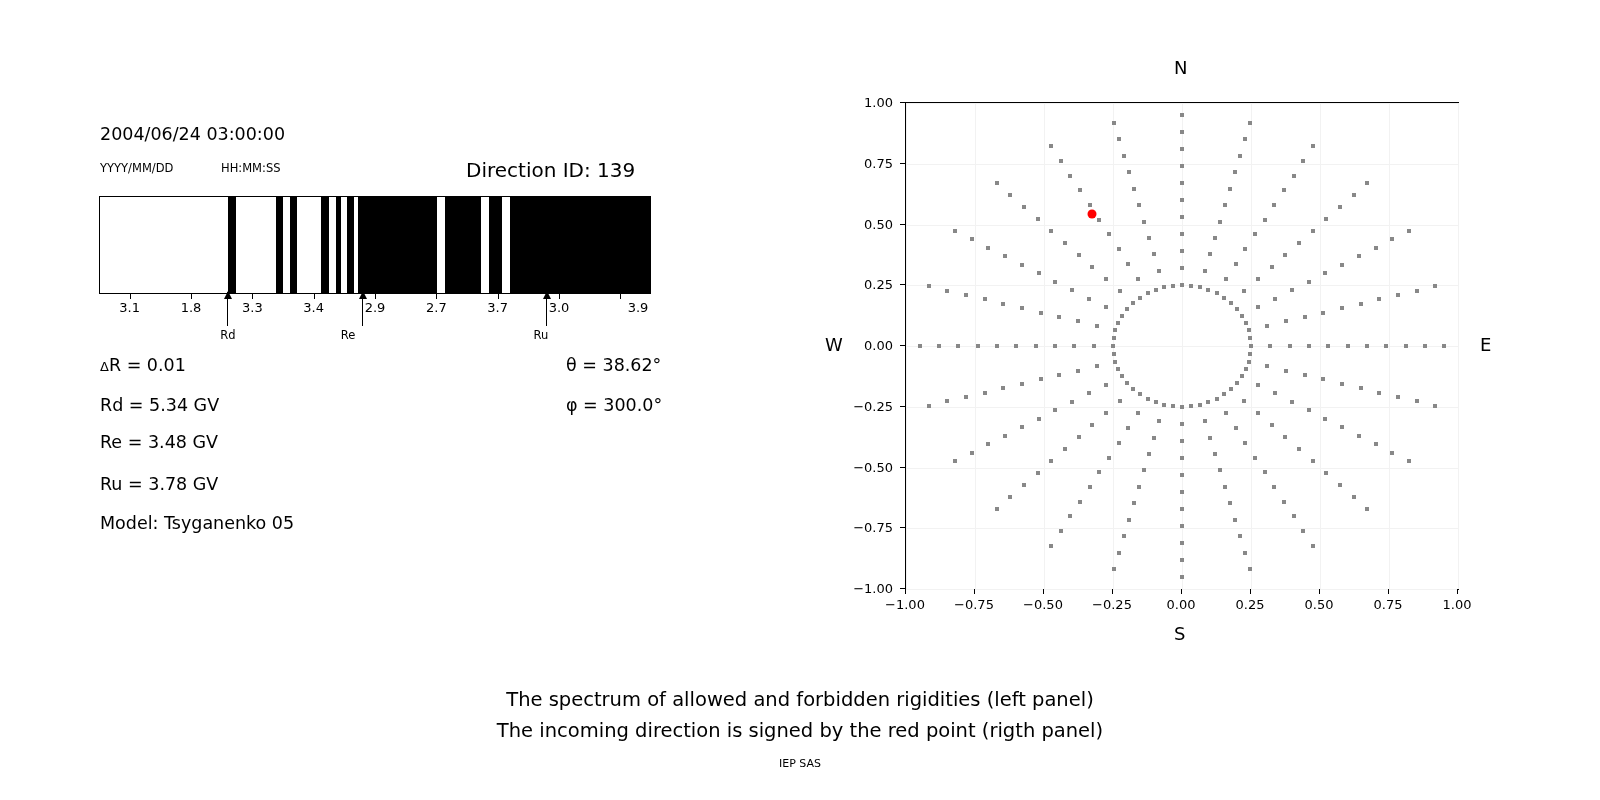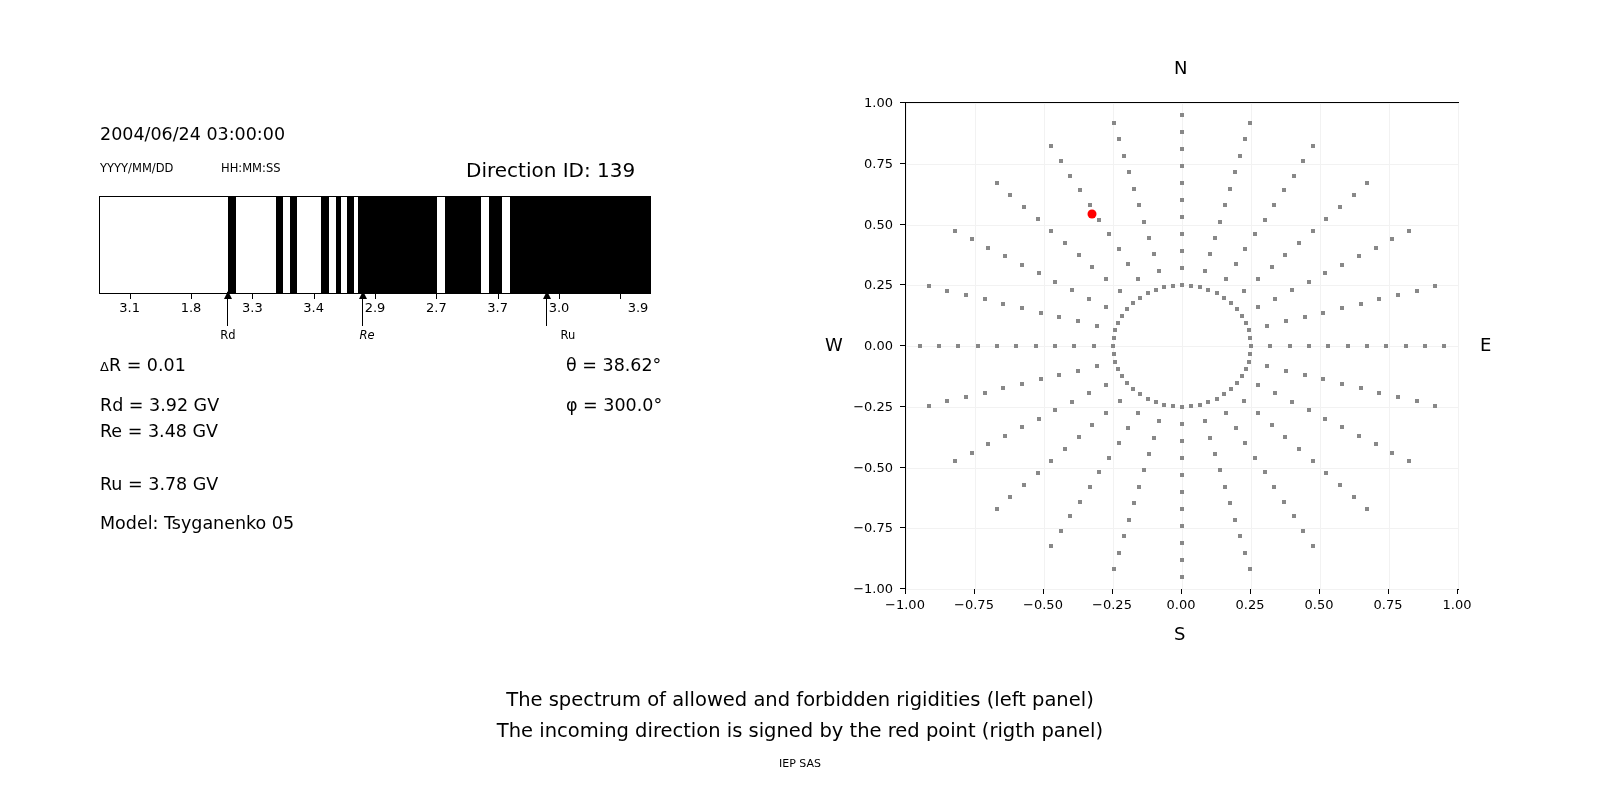"Re" div.marker-label { font-style: italic -> none; left: 268px -> 249px }
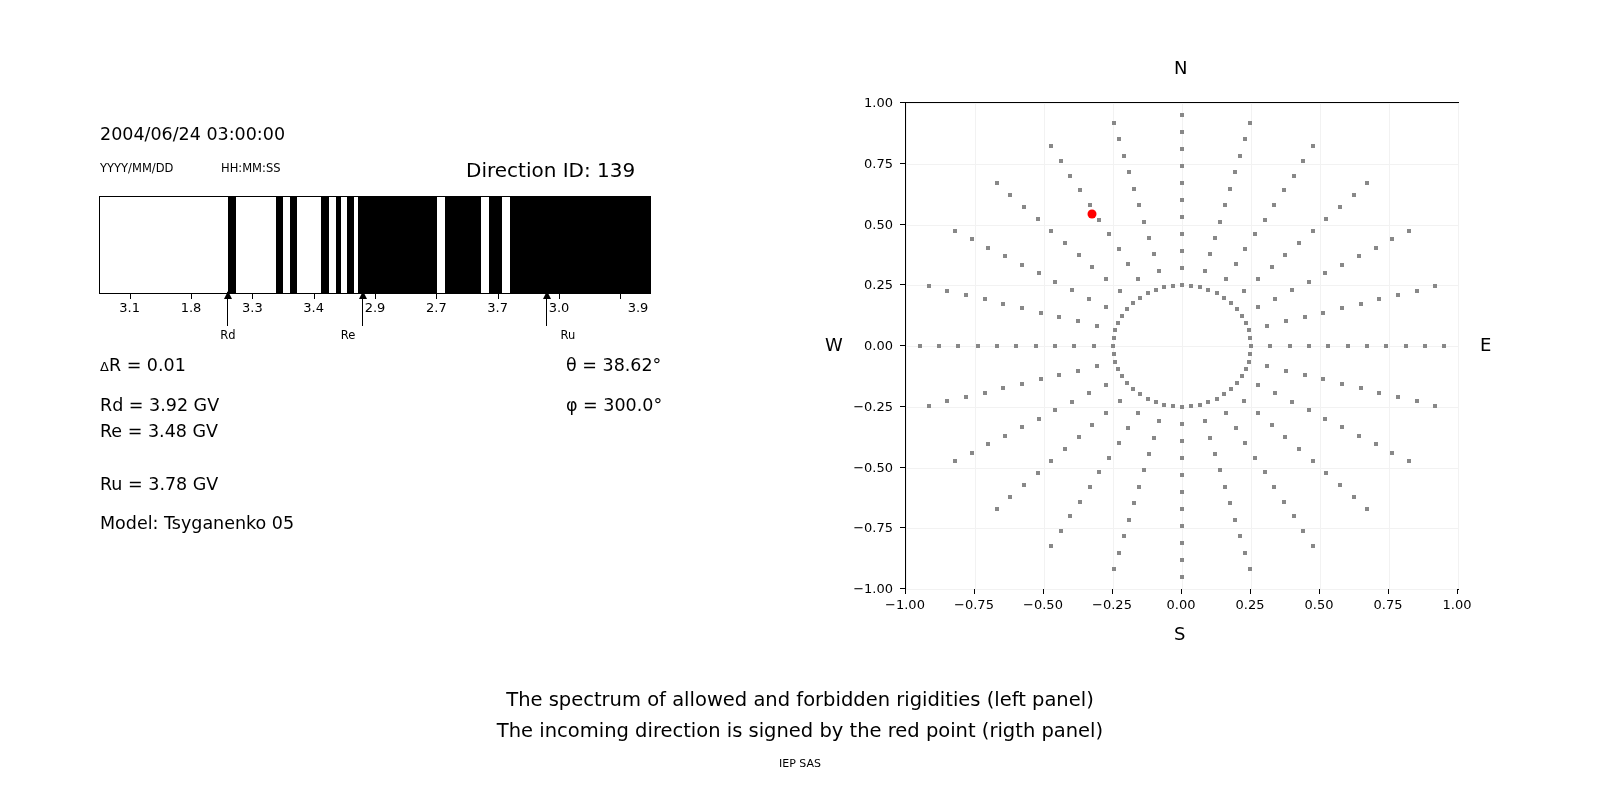"Ru" div.marker-label { left: 469px -> 442px }
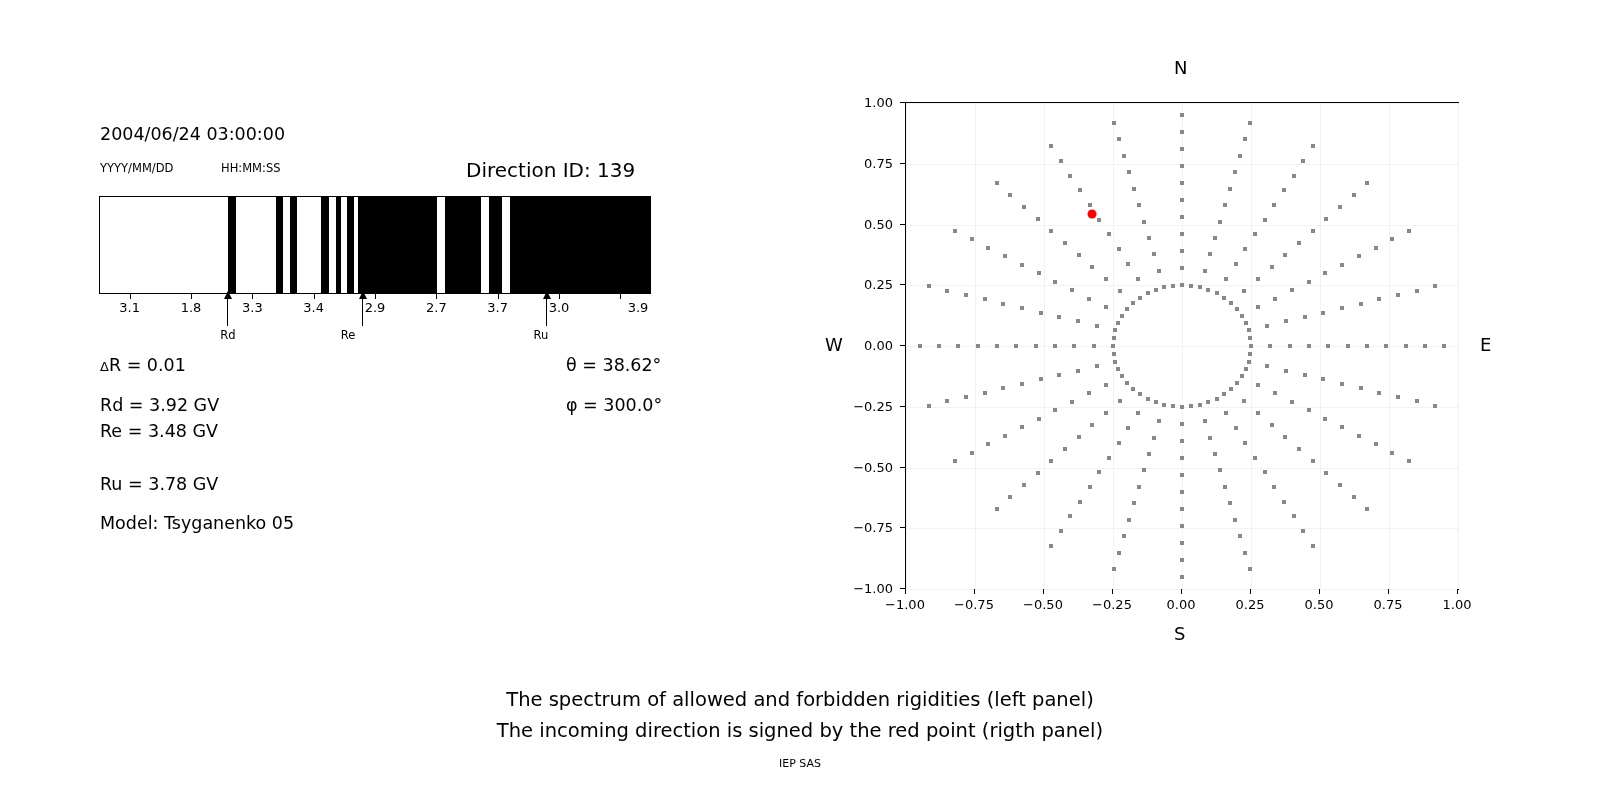"Rd = 3.92 GV" div.abs { text: 3.92 -> 5.34 }
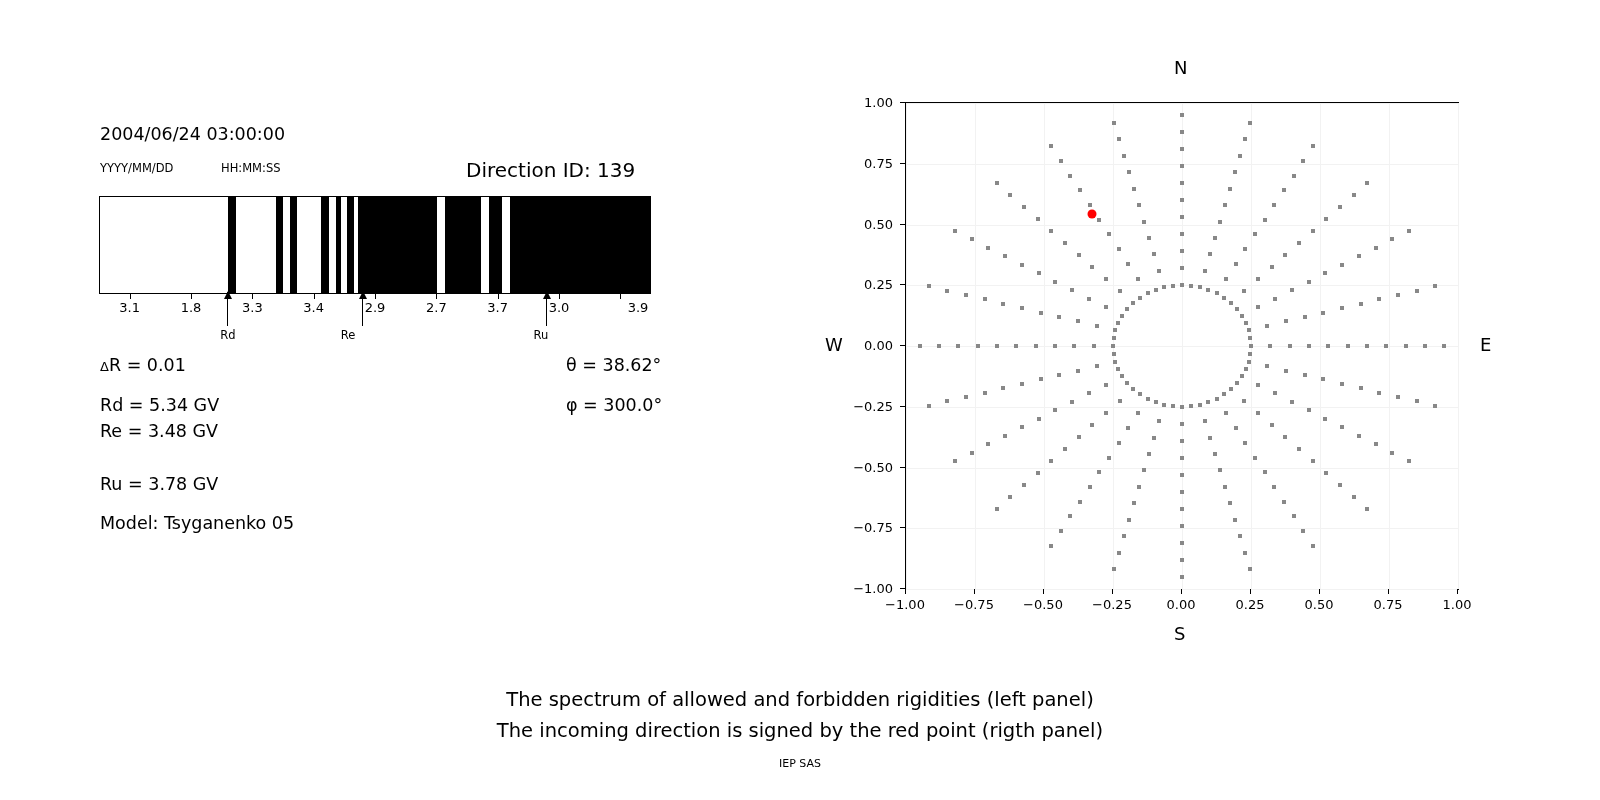"Re = 3.48 GV" div.abs { top: 421px -> 432px }
